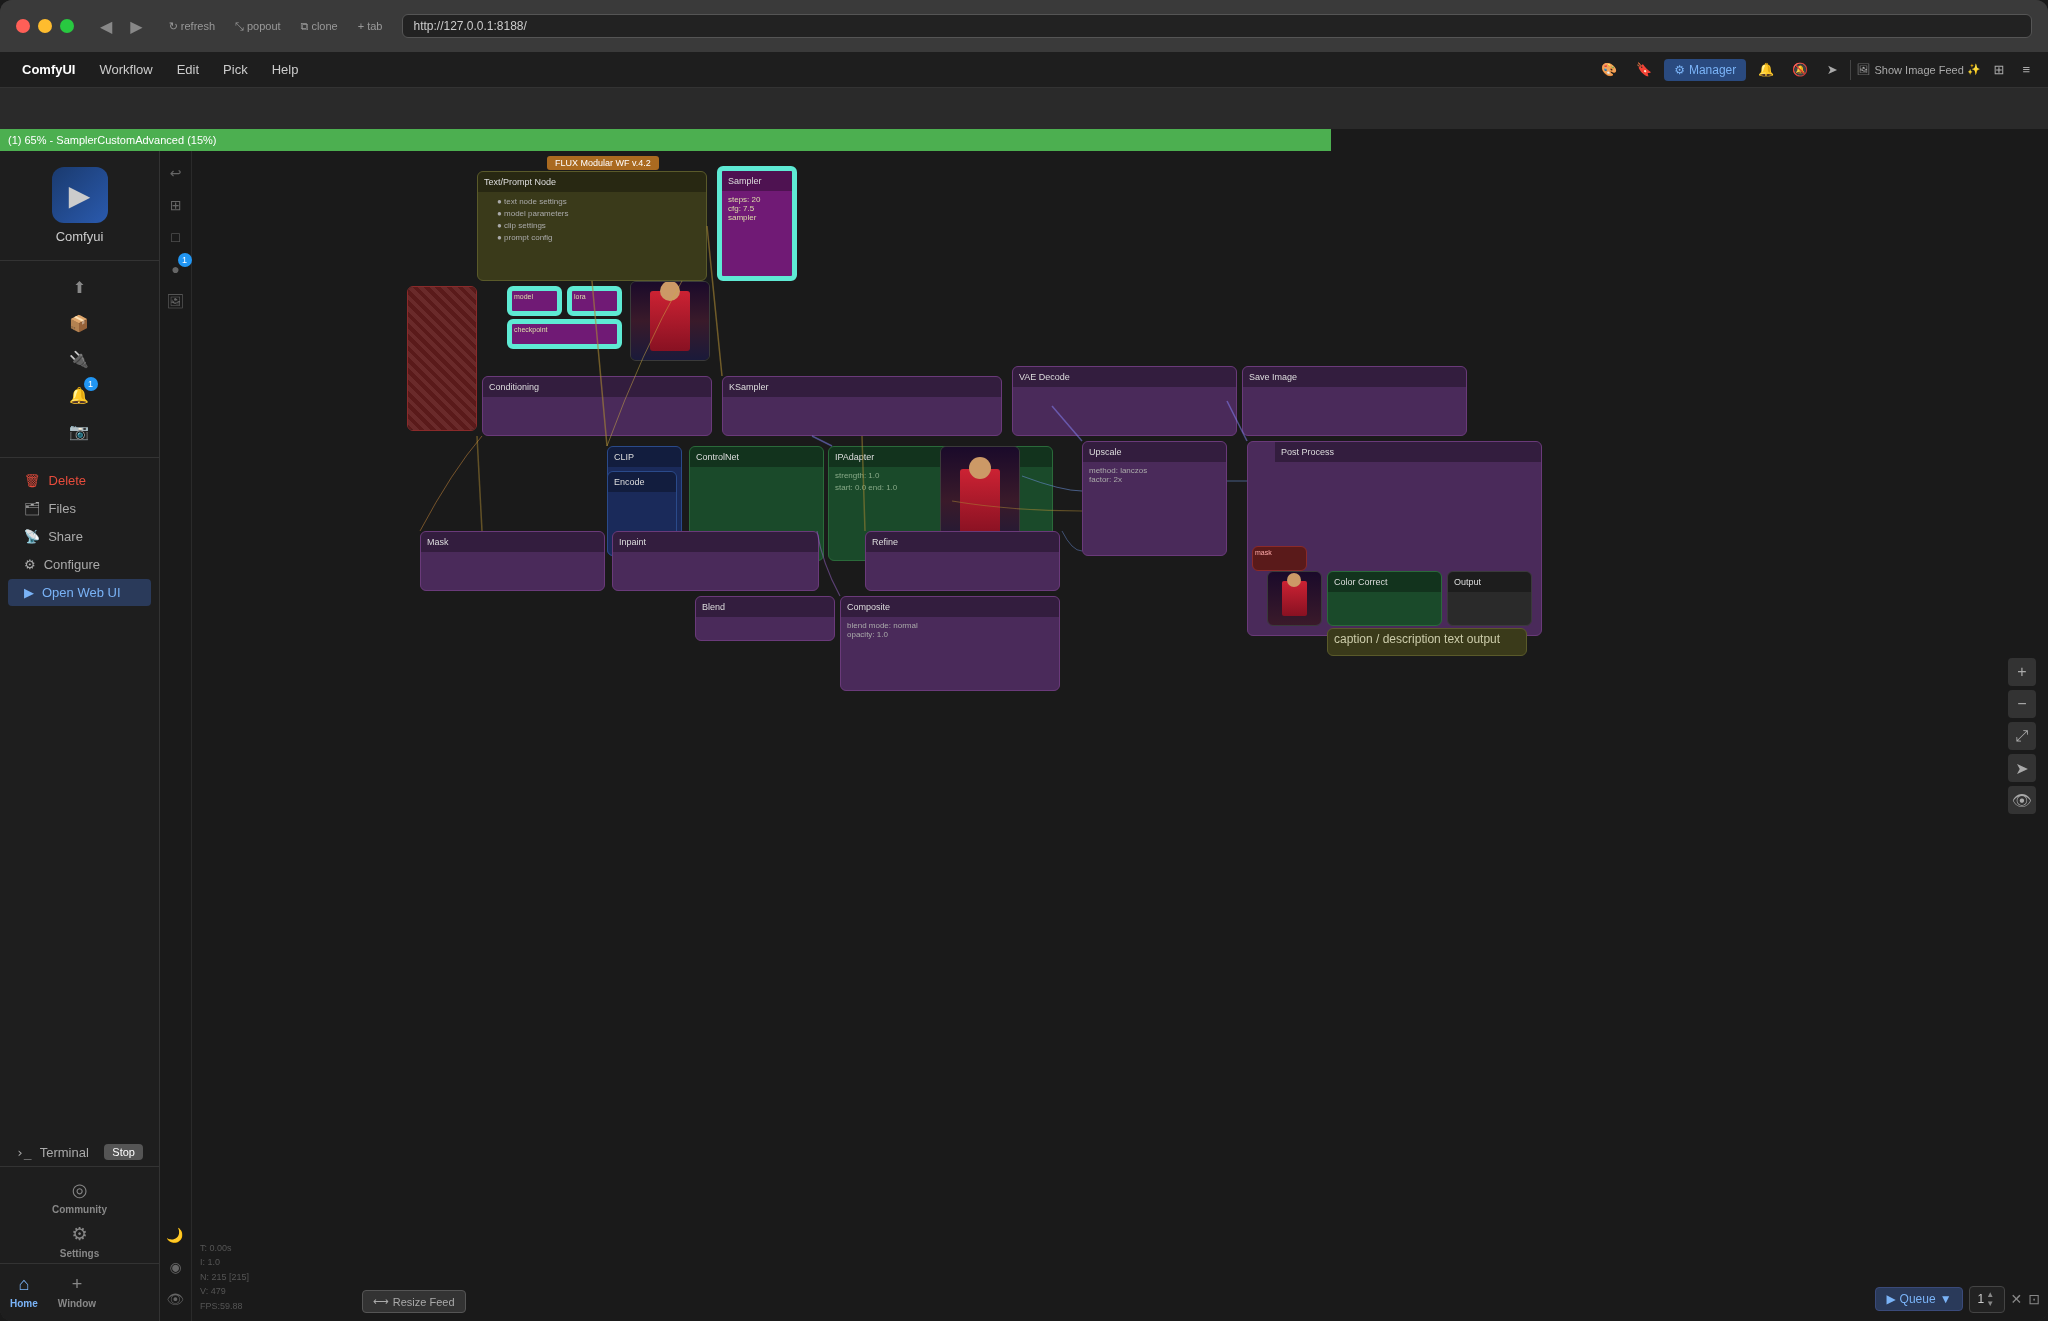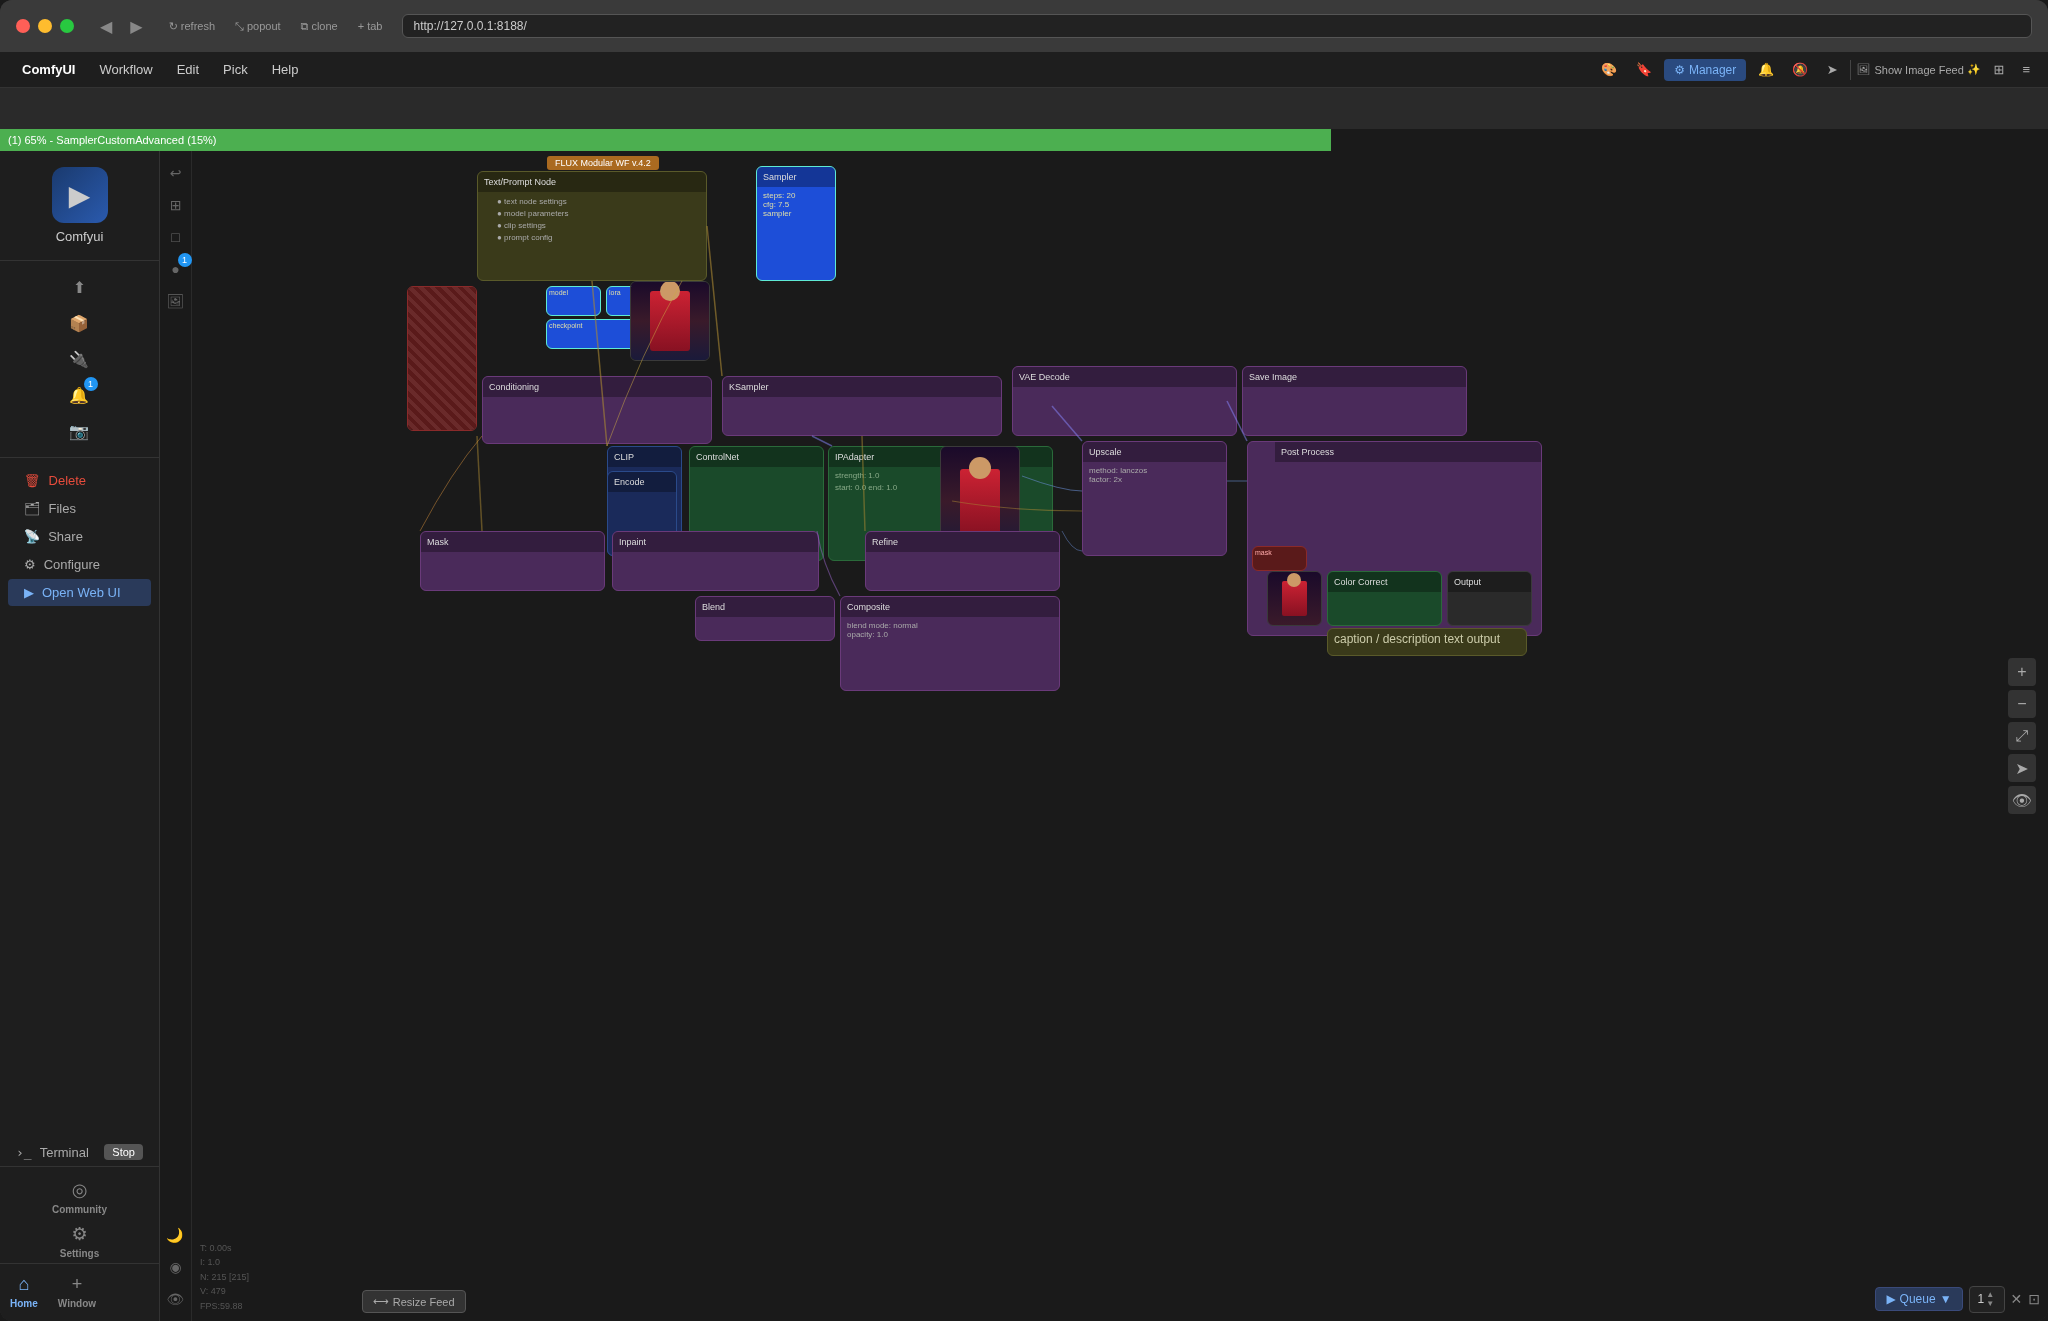"Sampler" .node-orange { background: #1d4ed8 -> #701a75; border: 1px solid #5eead4 -> 5px solid #5eead4; margin-left: 39px -> none }
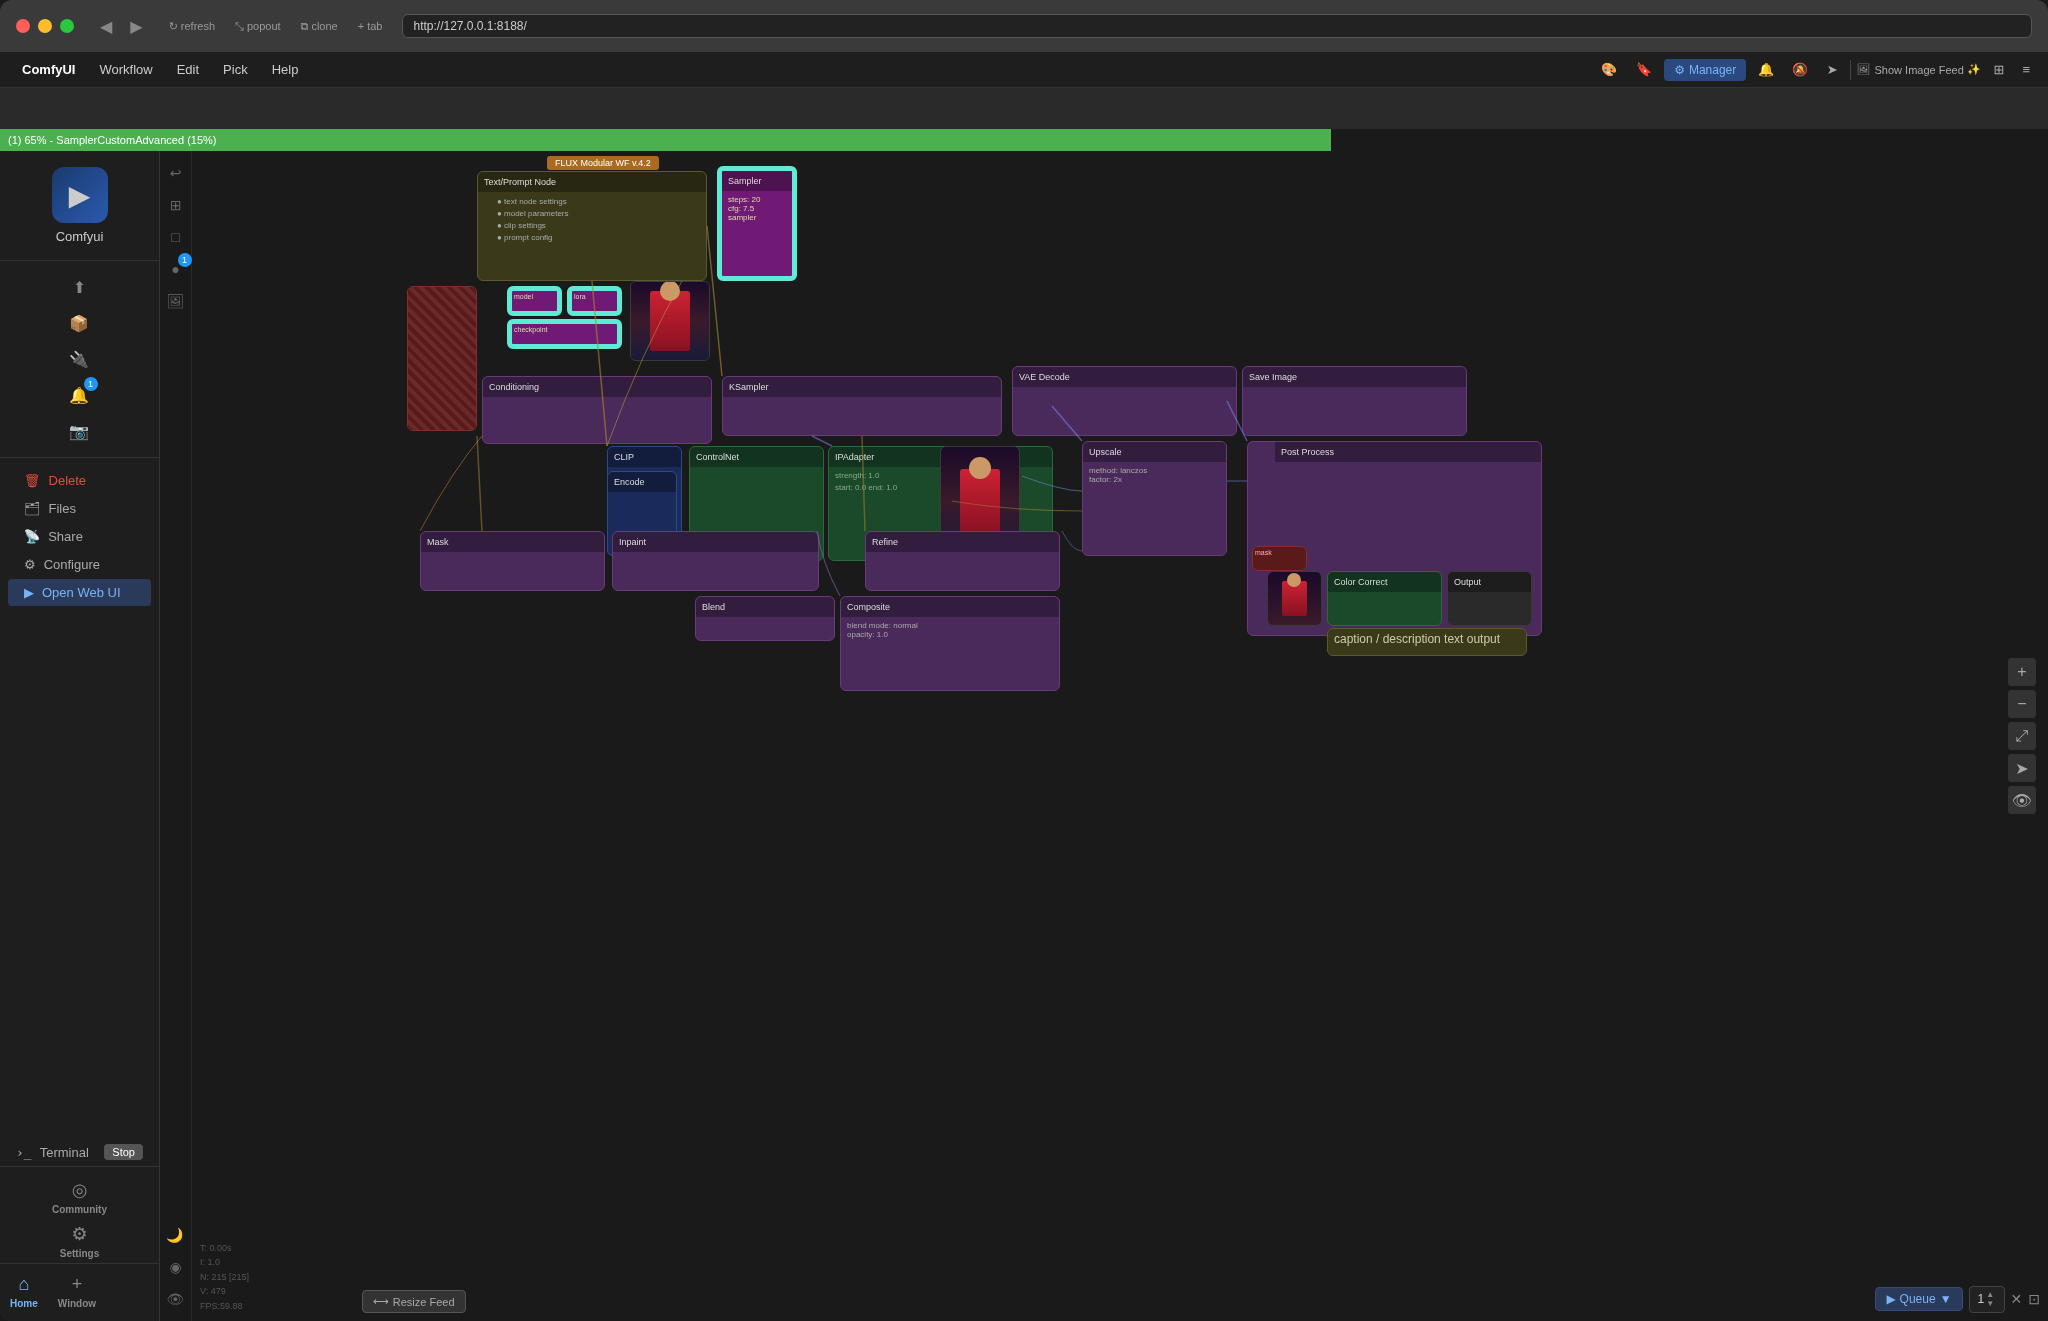"Conditioning" div.node-group { height: 68px -> 60px }
